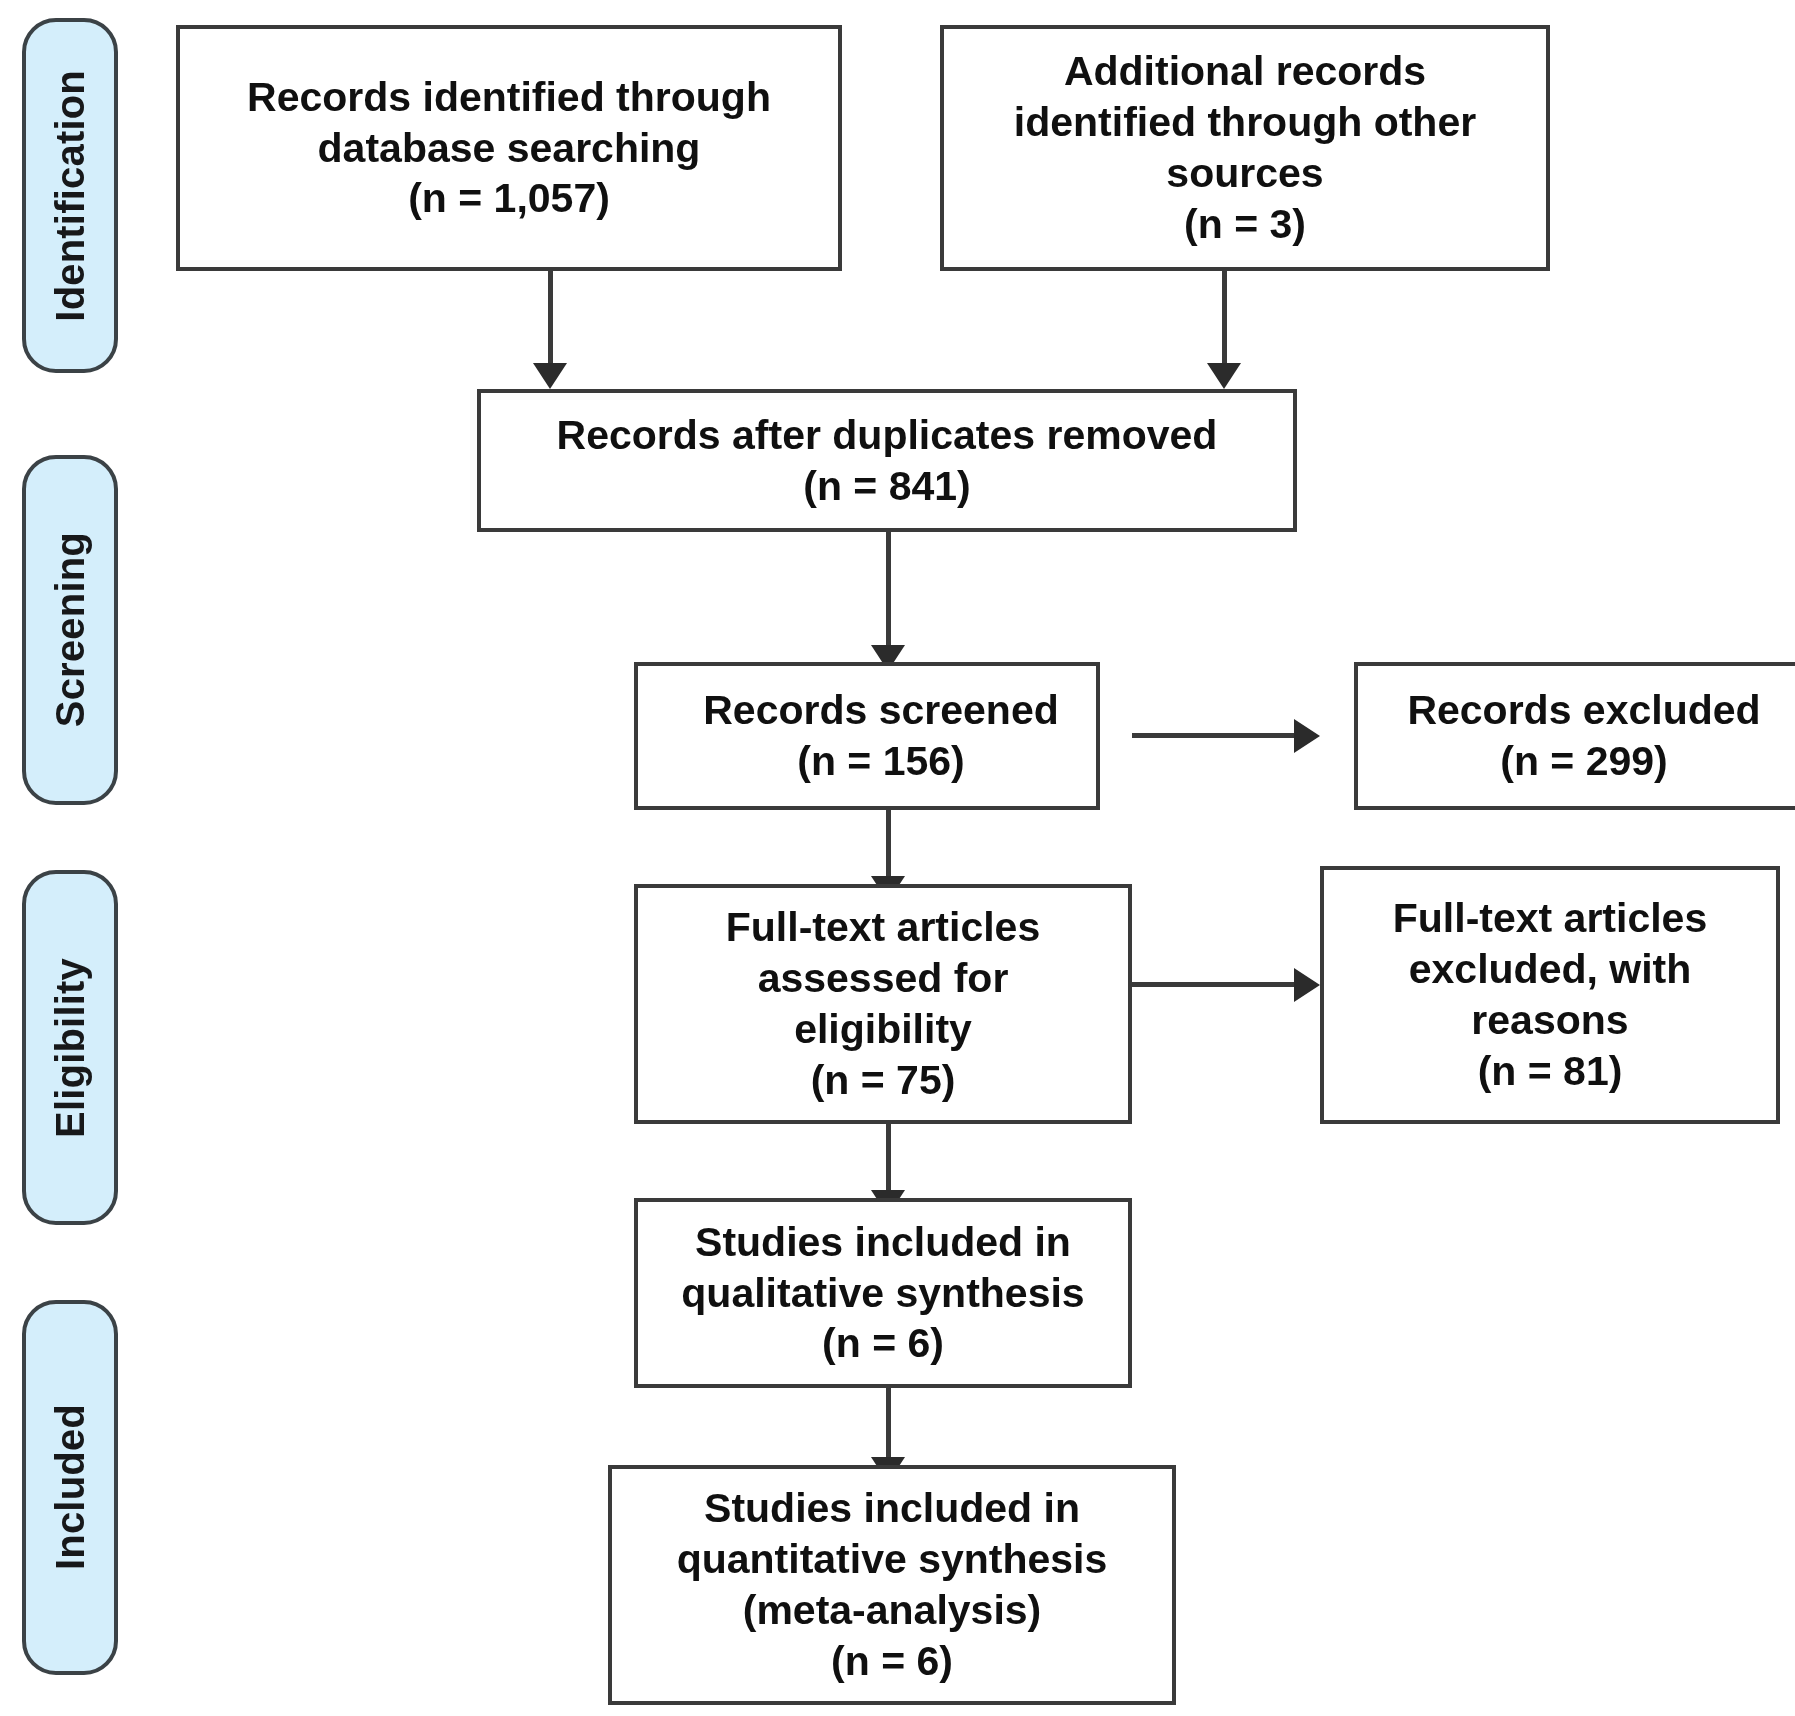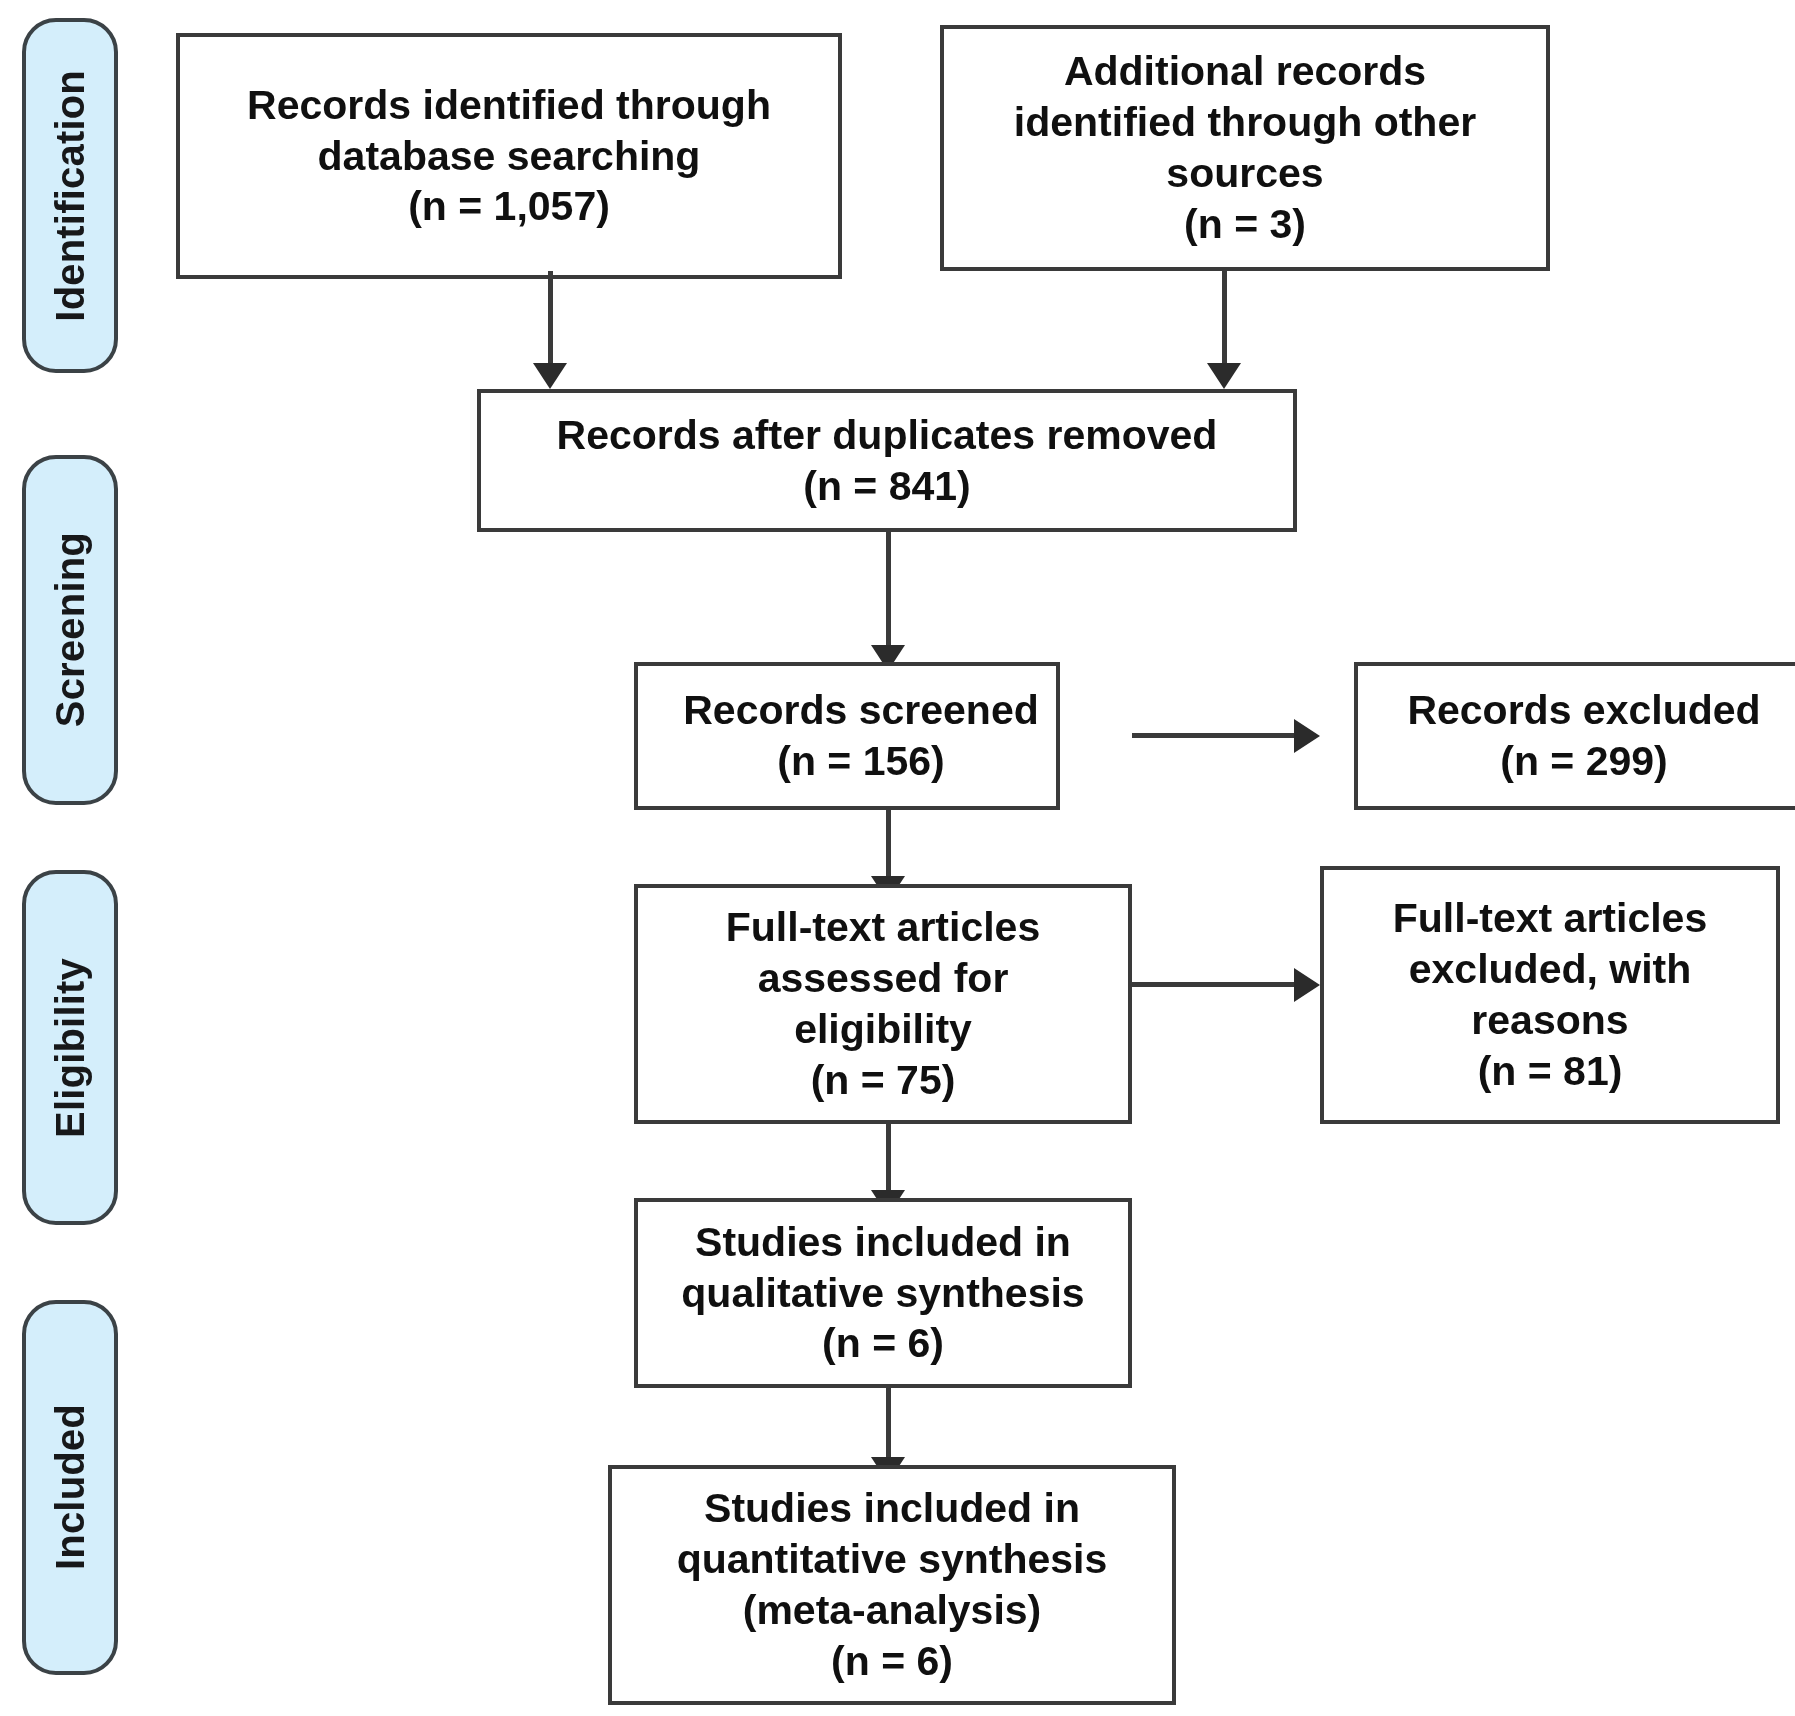"Records identified through" div.flow-box { top: 33px -> 25px }
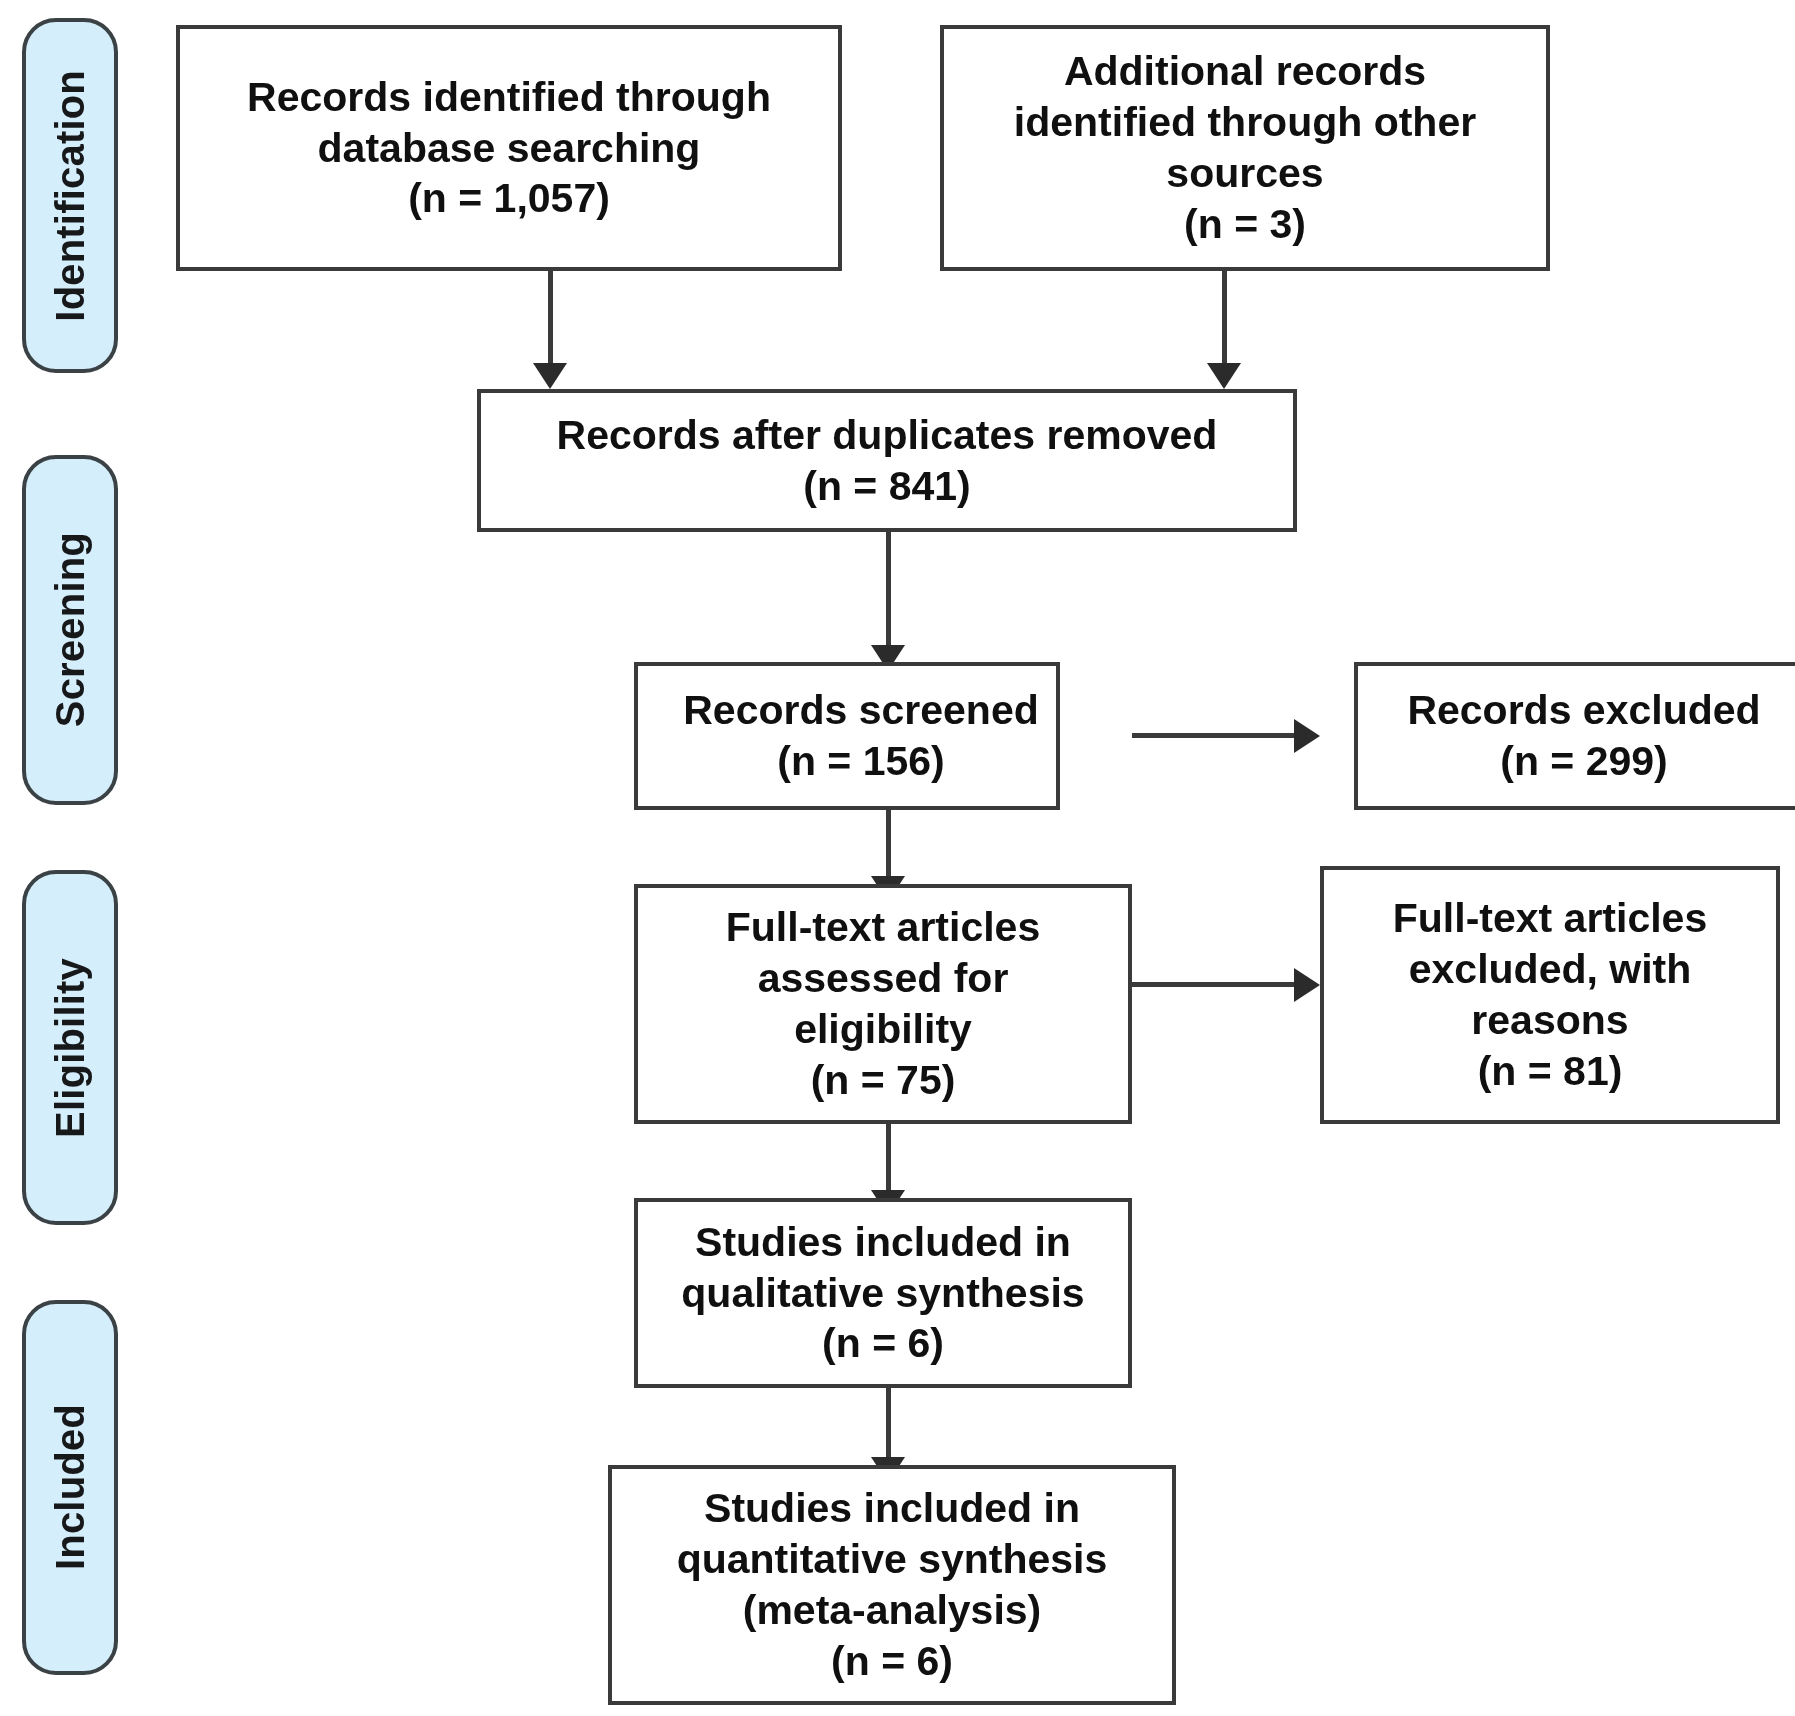"Records screened" div.flow-box { width: 426px -> 466px }
